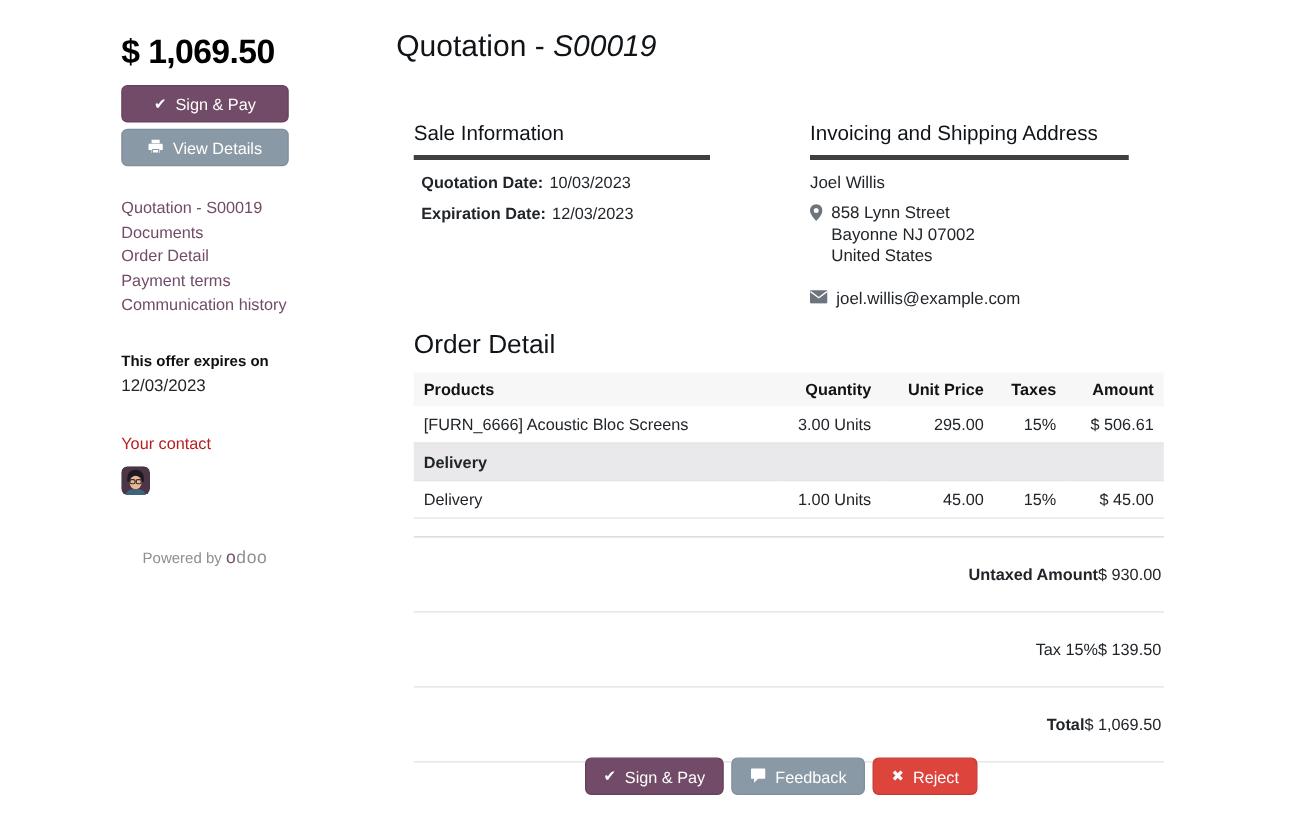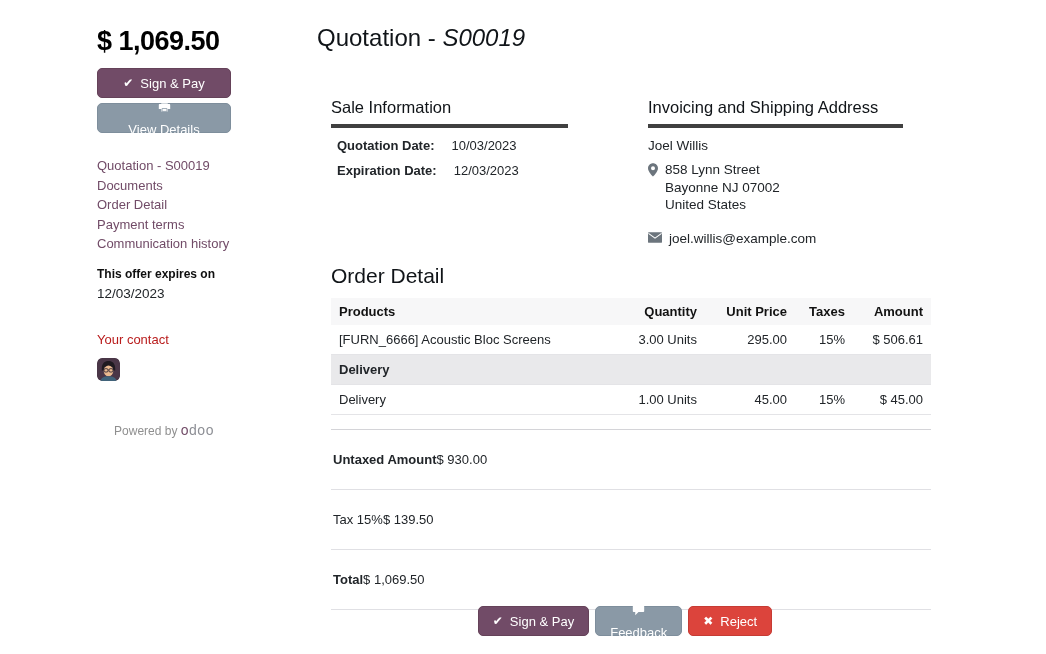"View Details" .btn-secondary { flex-direction: column -> none }
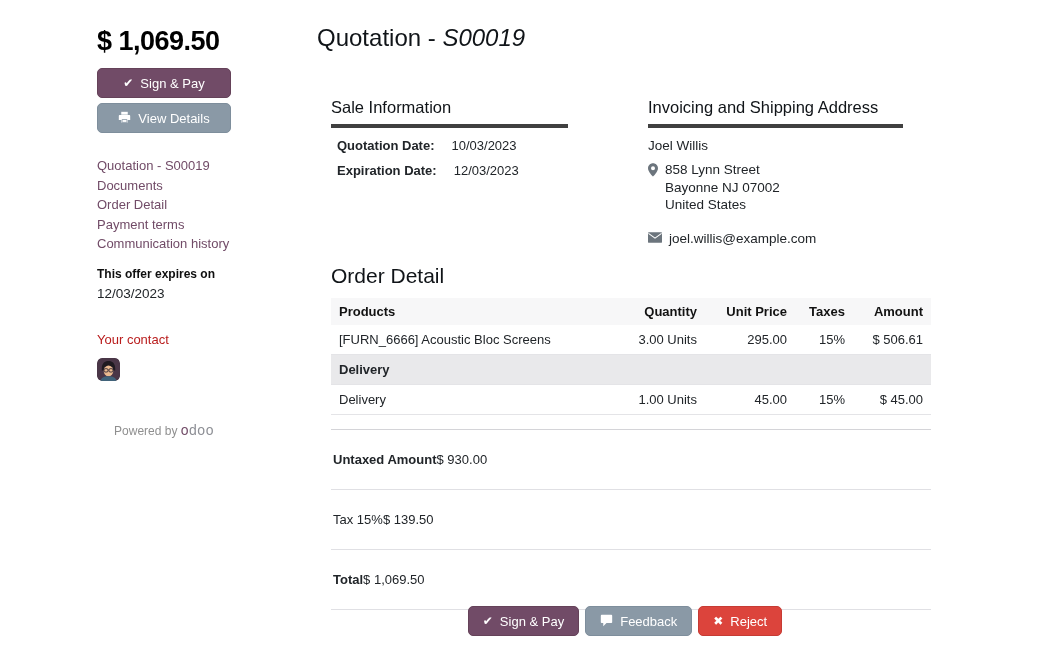"Quotation Date:" .sale-line b { margin-right: 17px -> 5px }
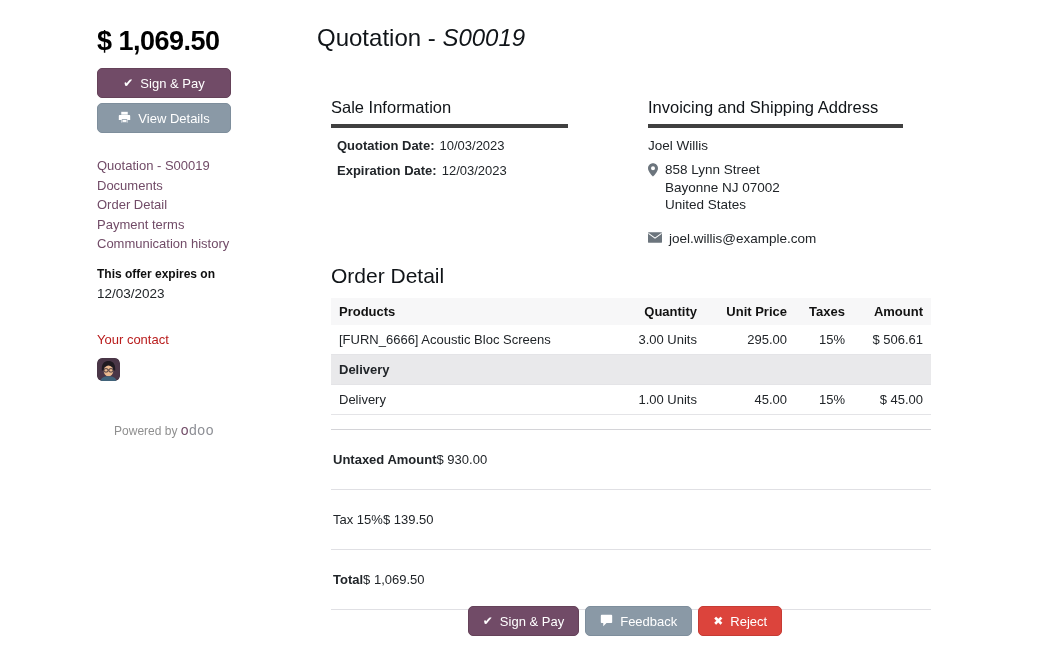"This offer expires on" .expiry { margin-top: 13px -> 28px }
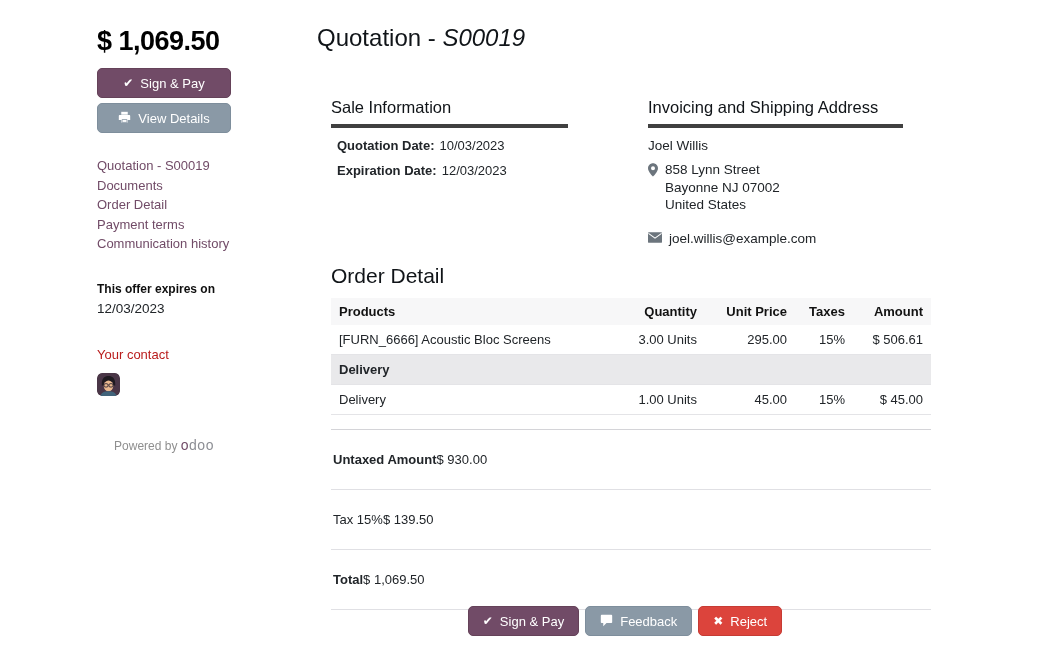"Untaxed Amount" .totals-row { justify-content: flex-start -> flex-end }
